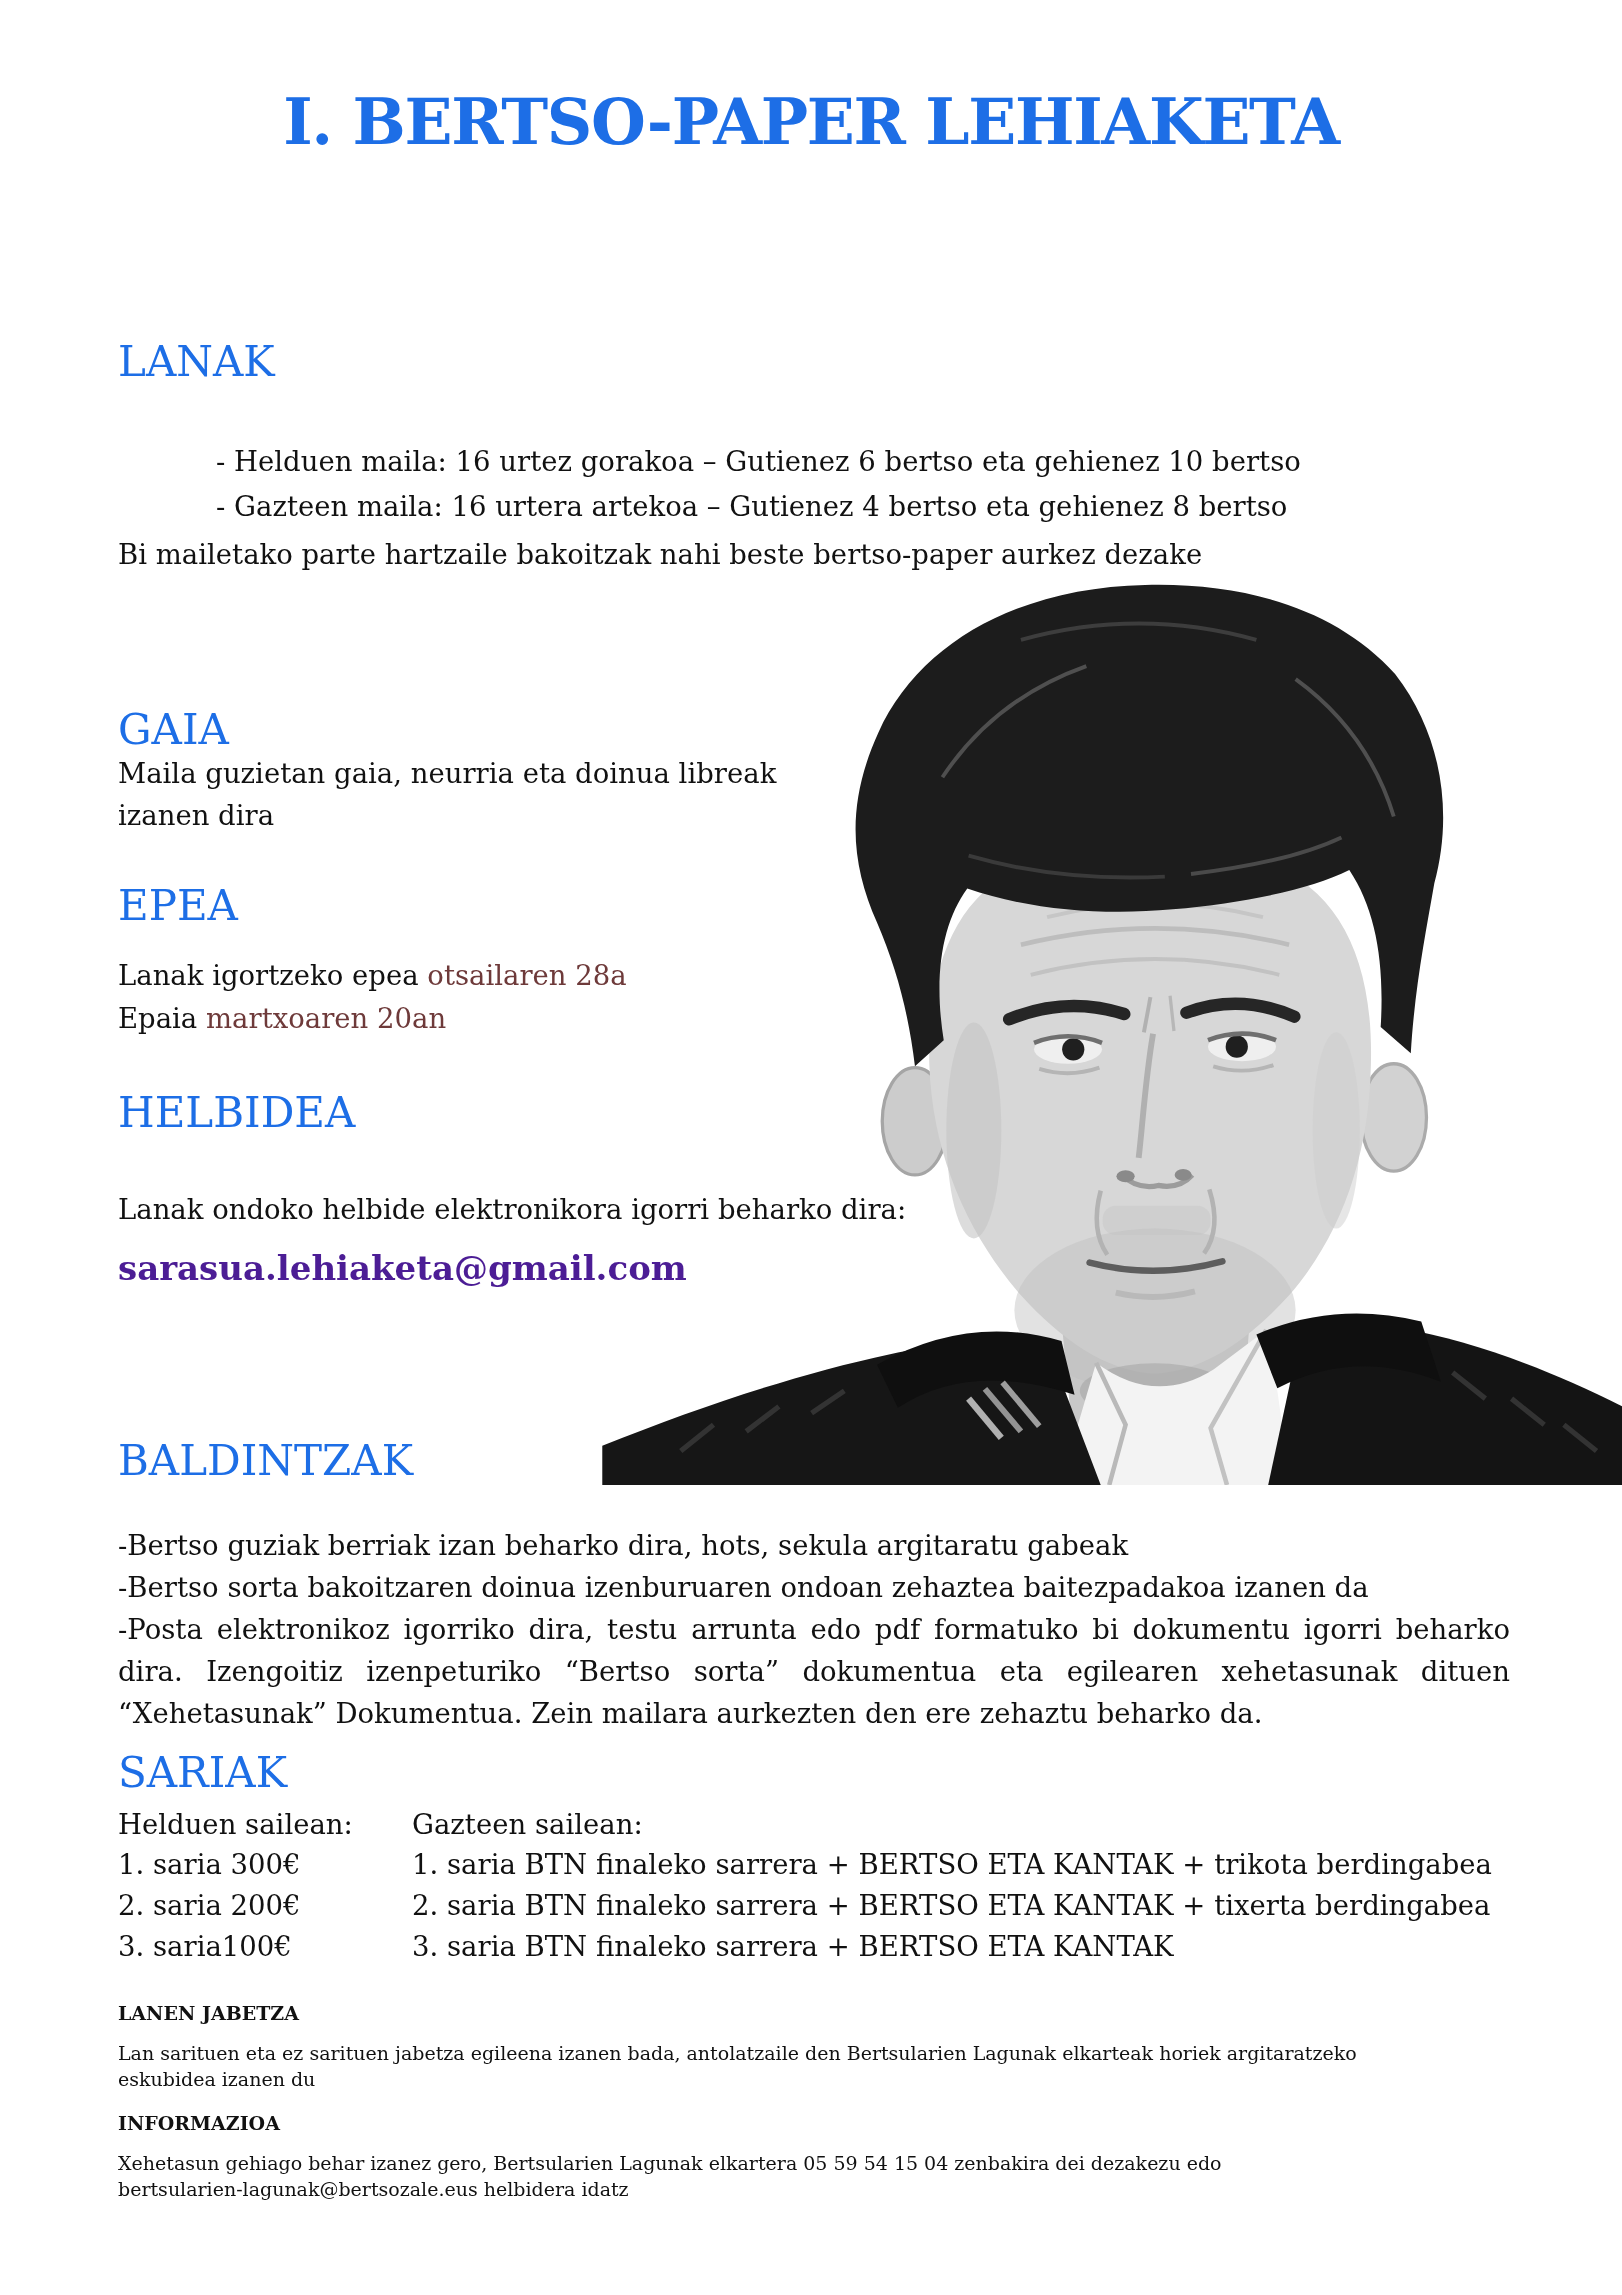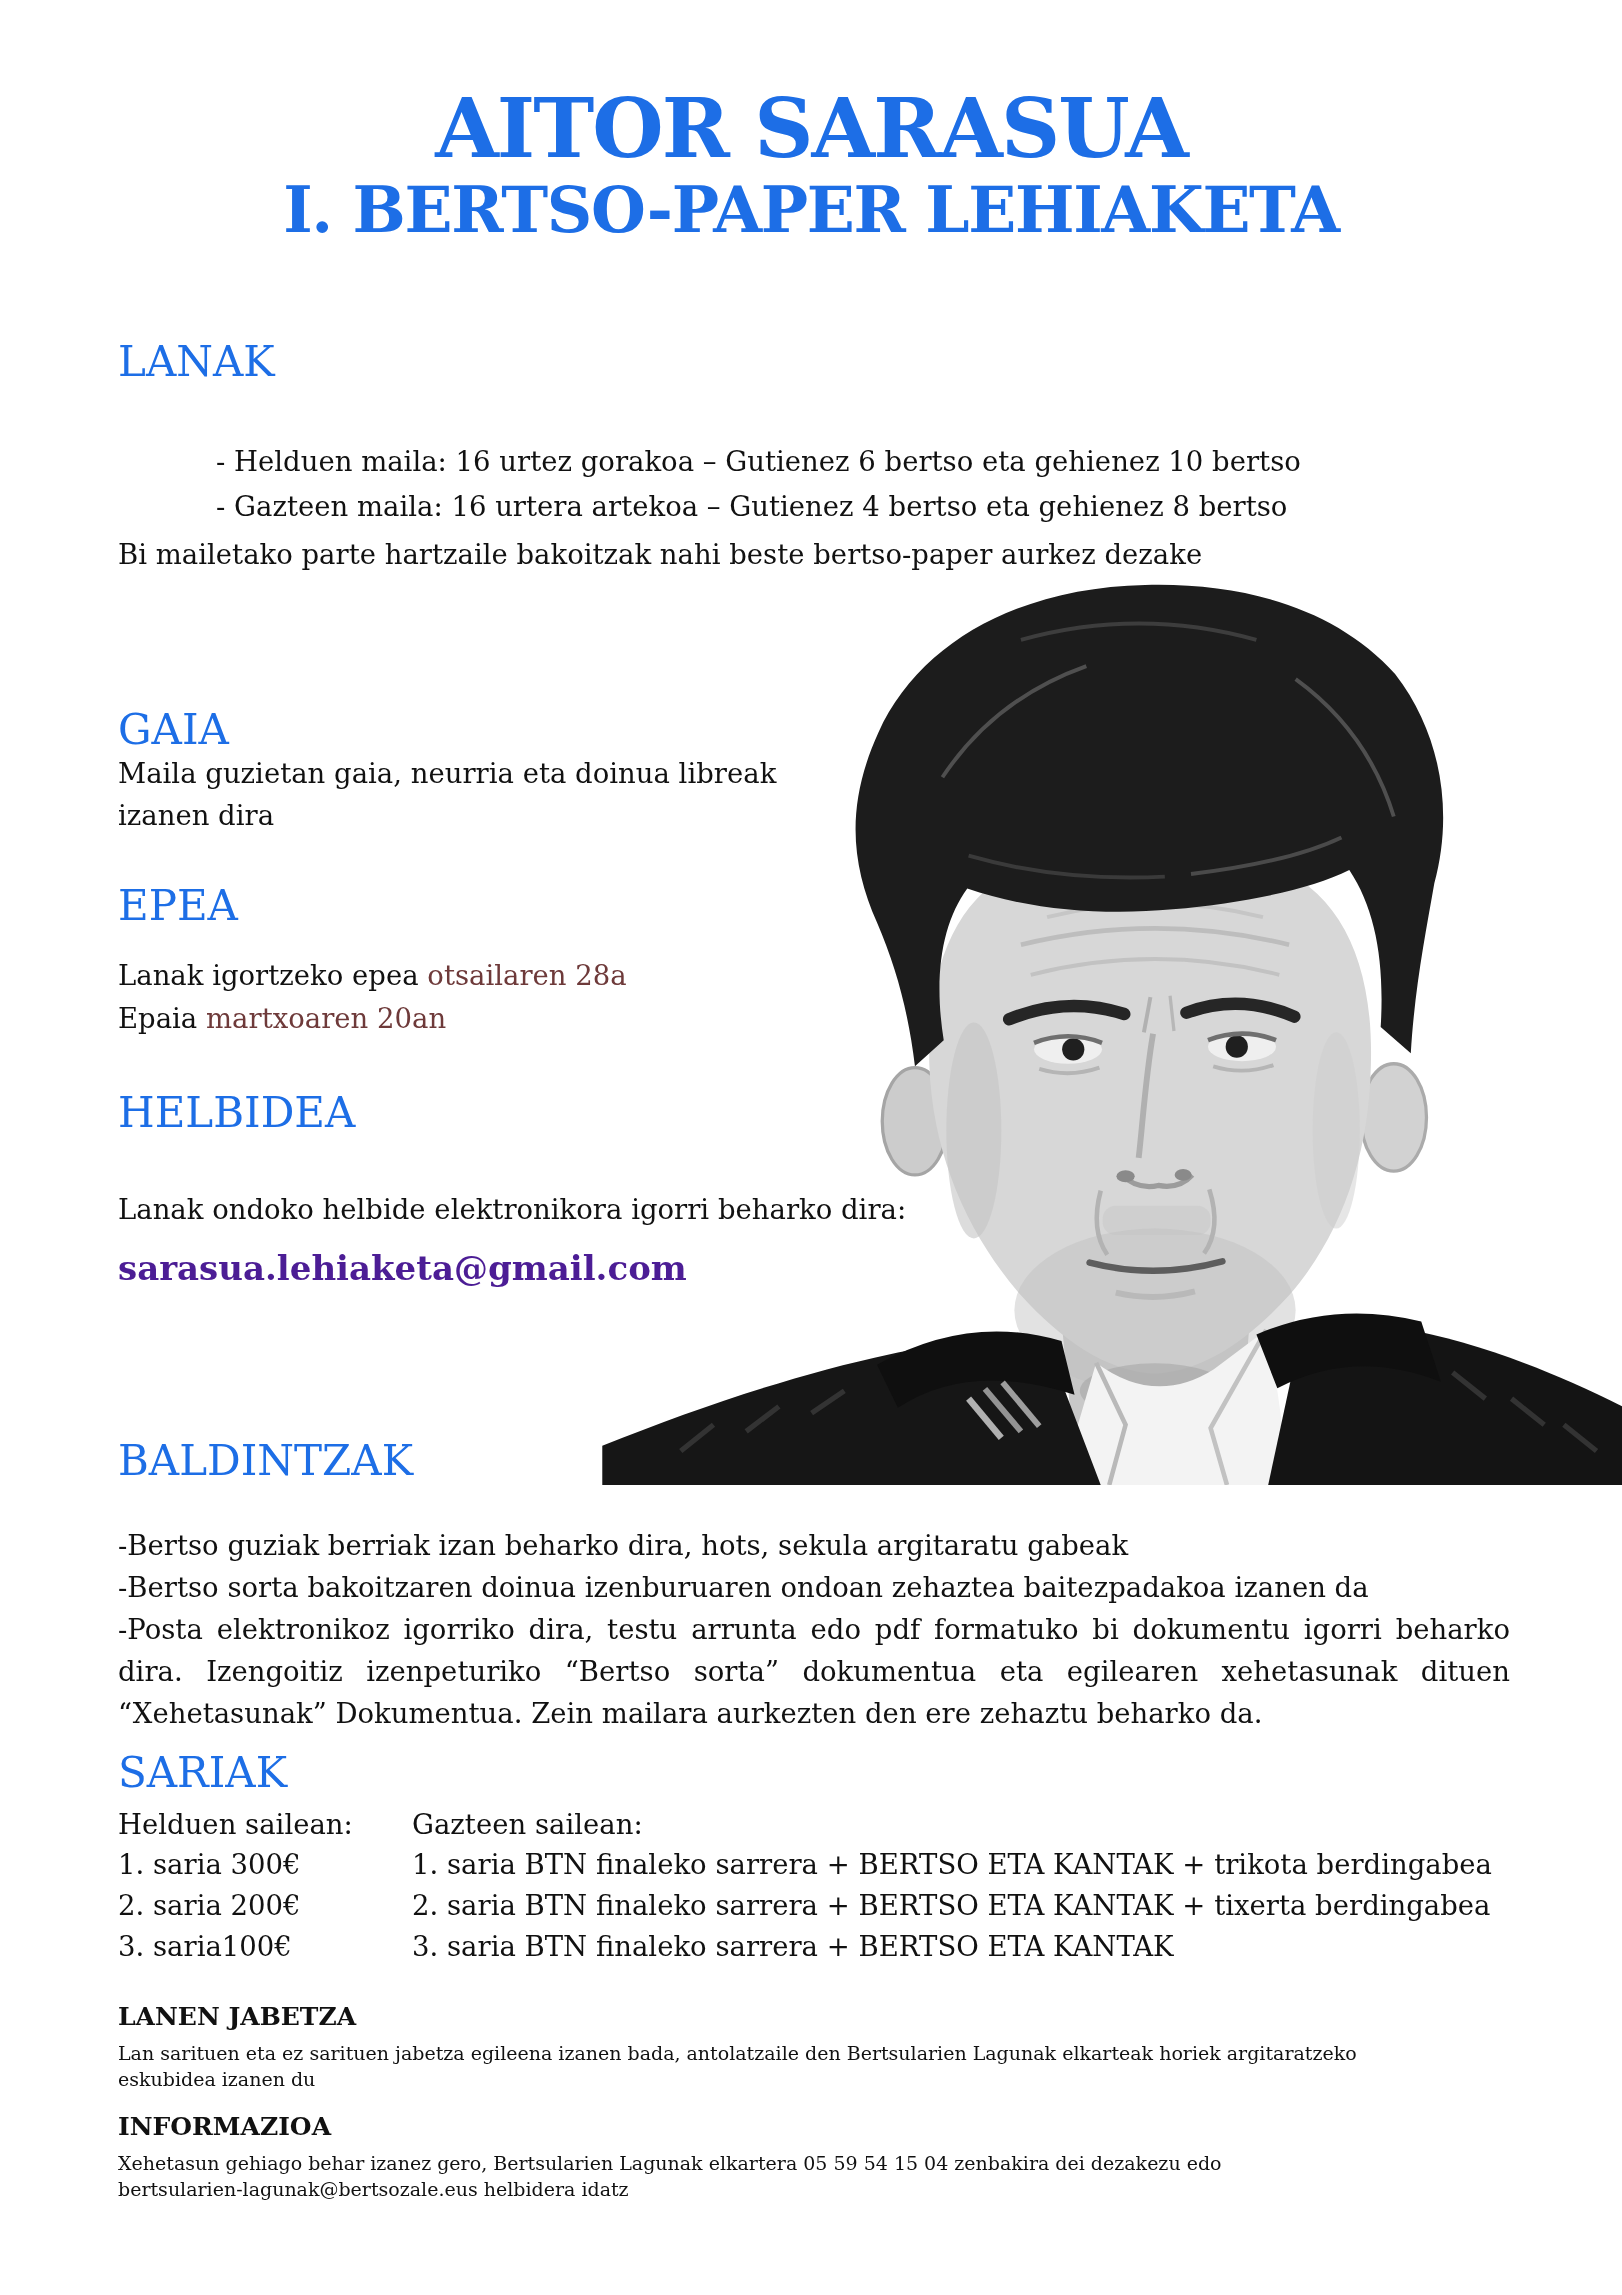"AITOR SARASUA" div.title { html: <div>AITOR SARASUA</div> -> none }
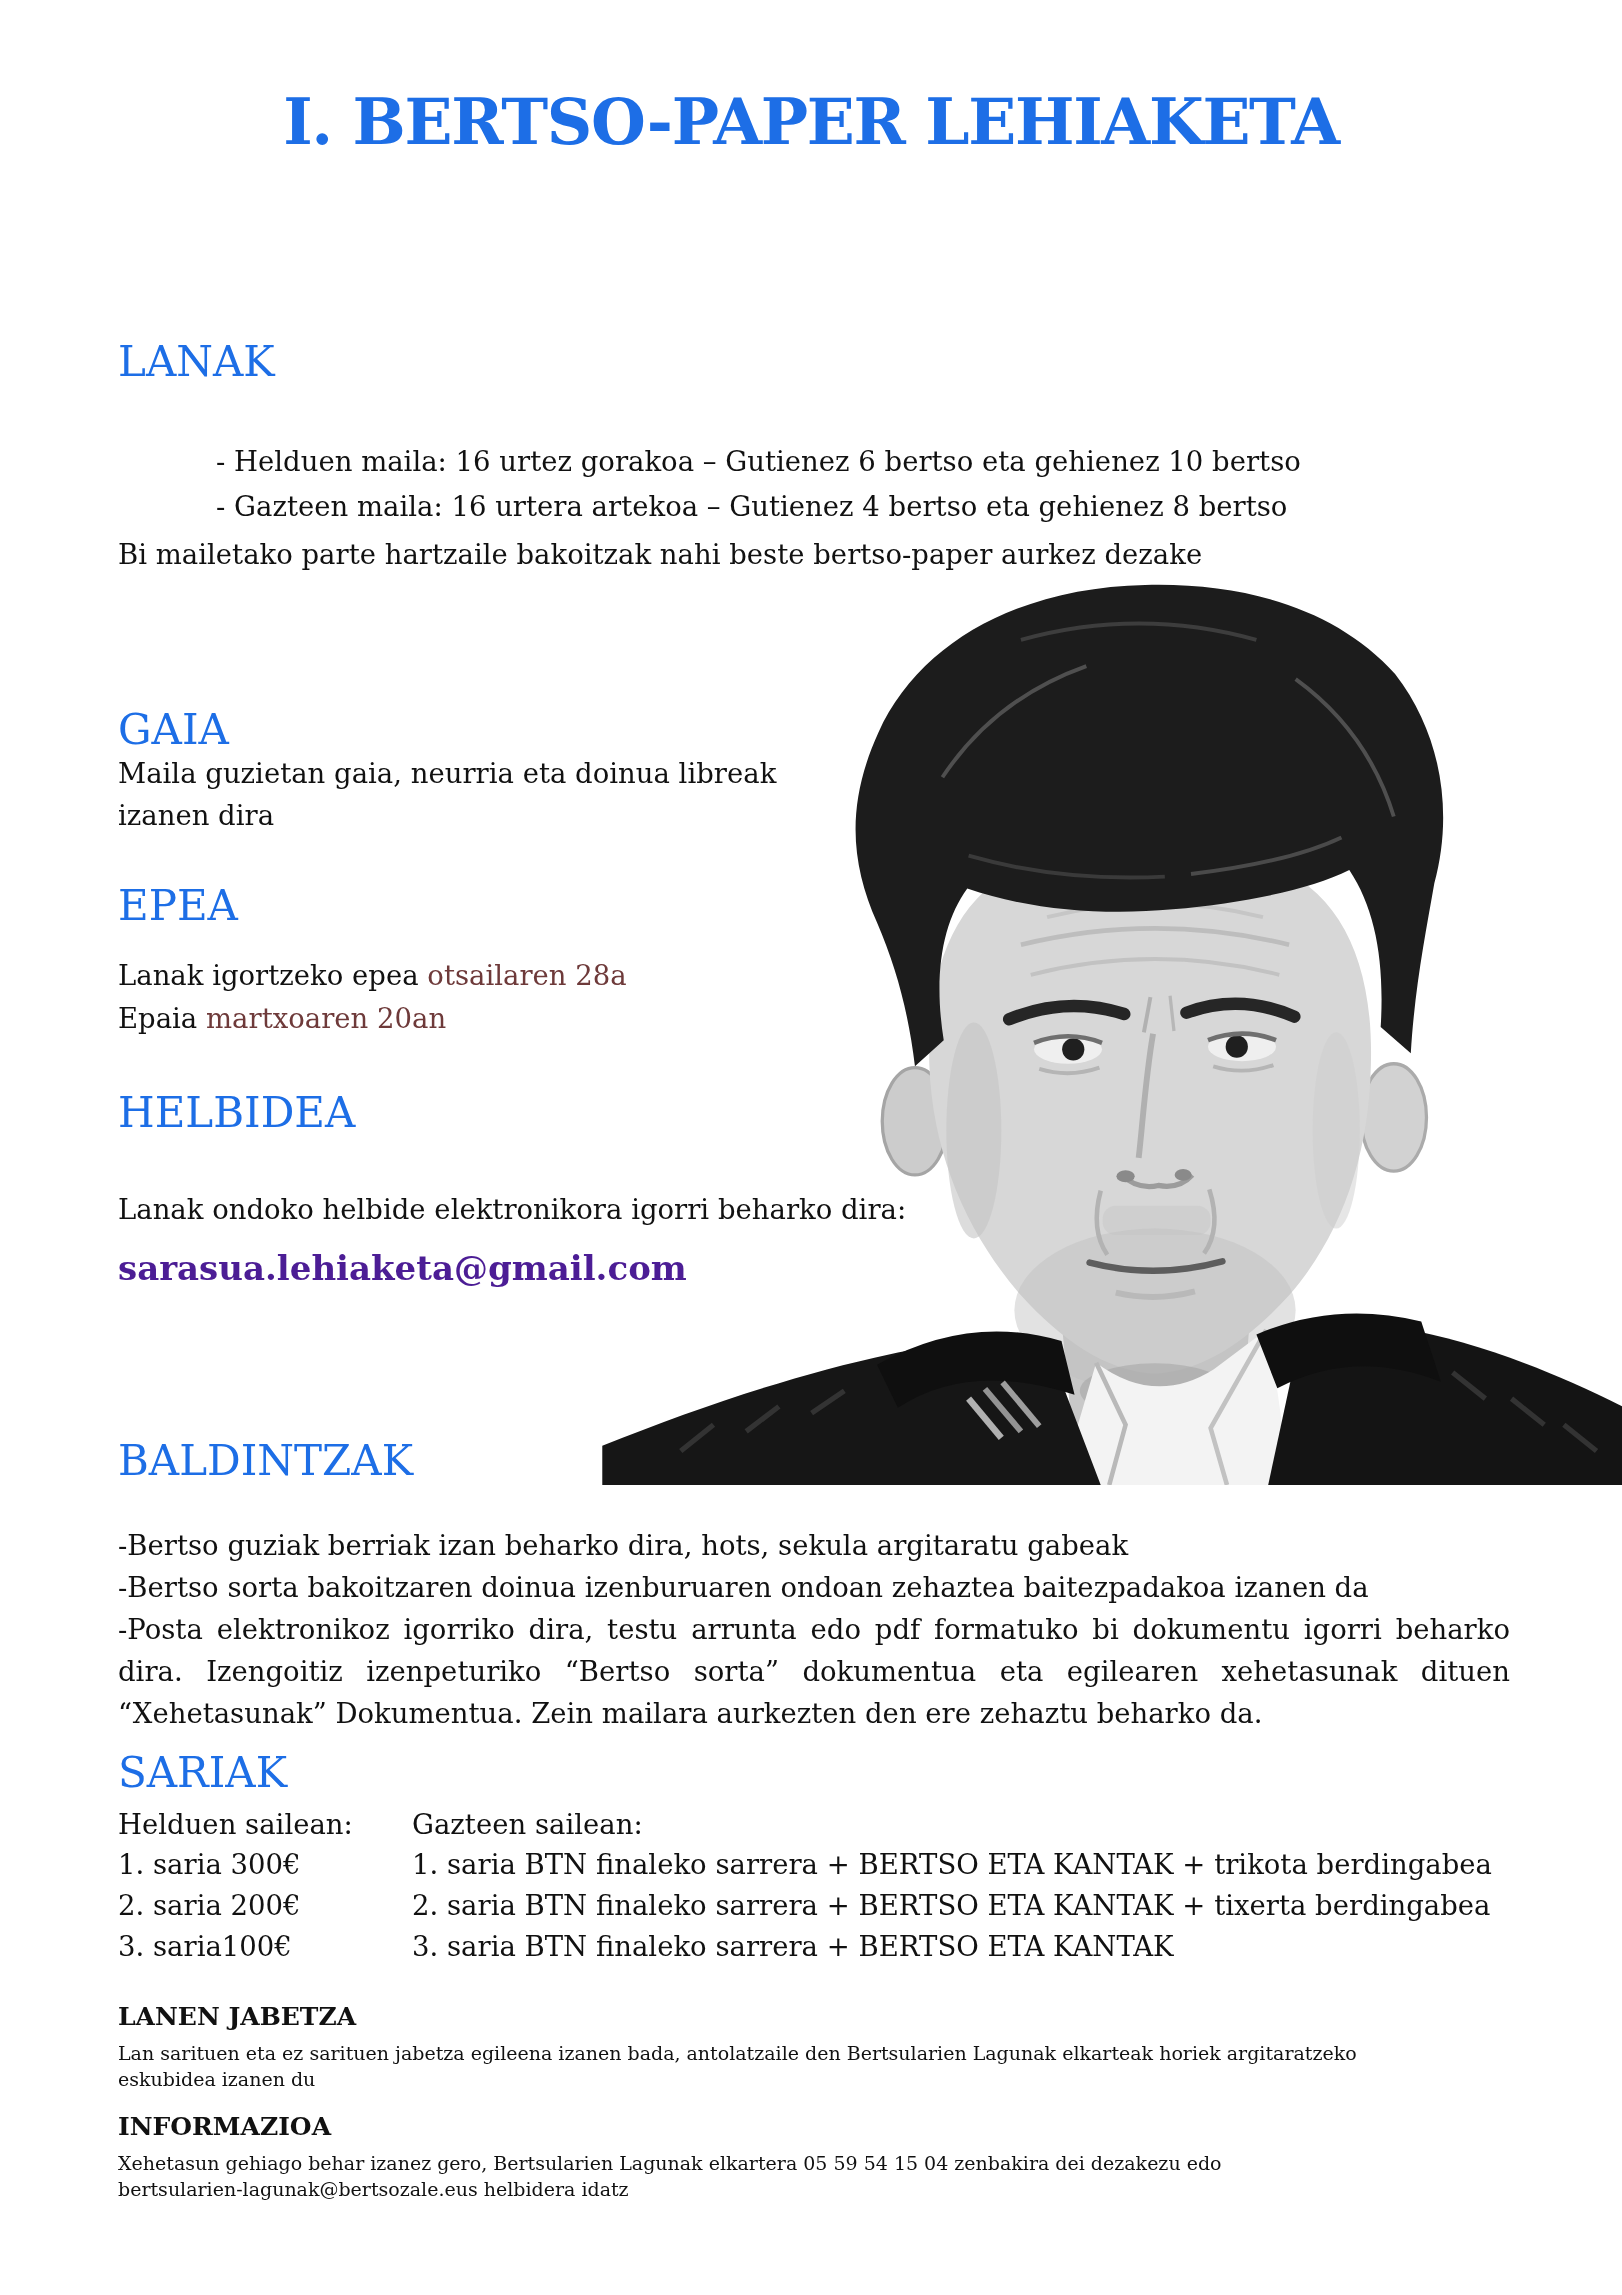"LANEN JABETZA" .hsmall { font-size: 25px -> 19px }
